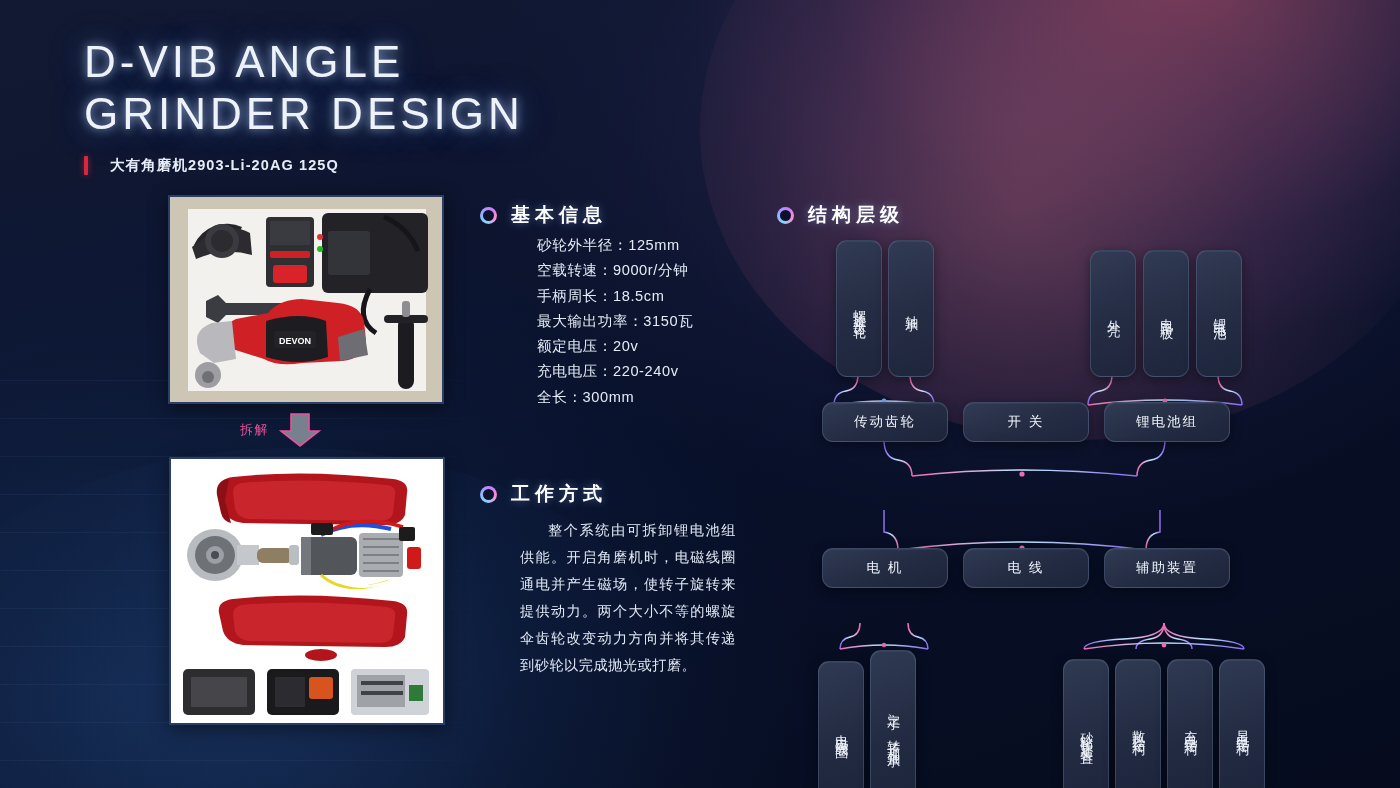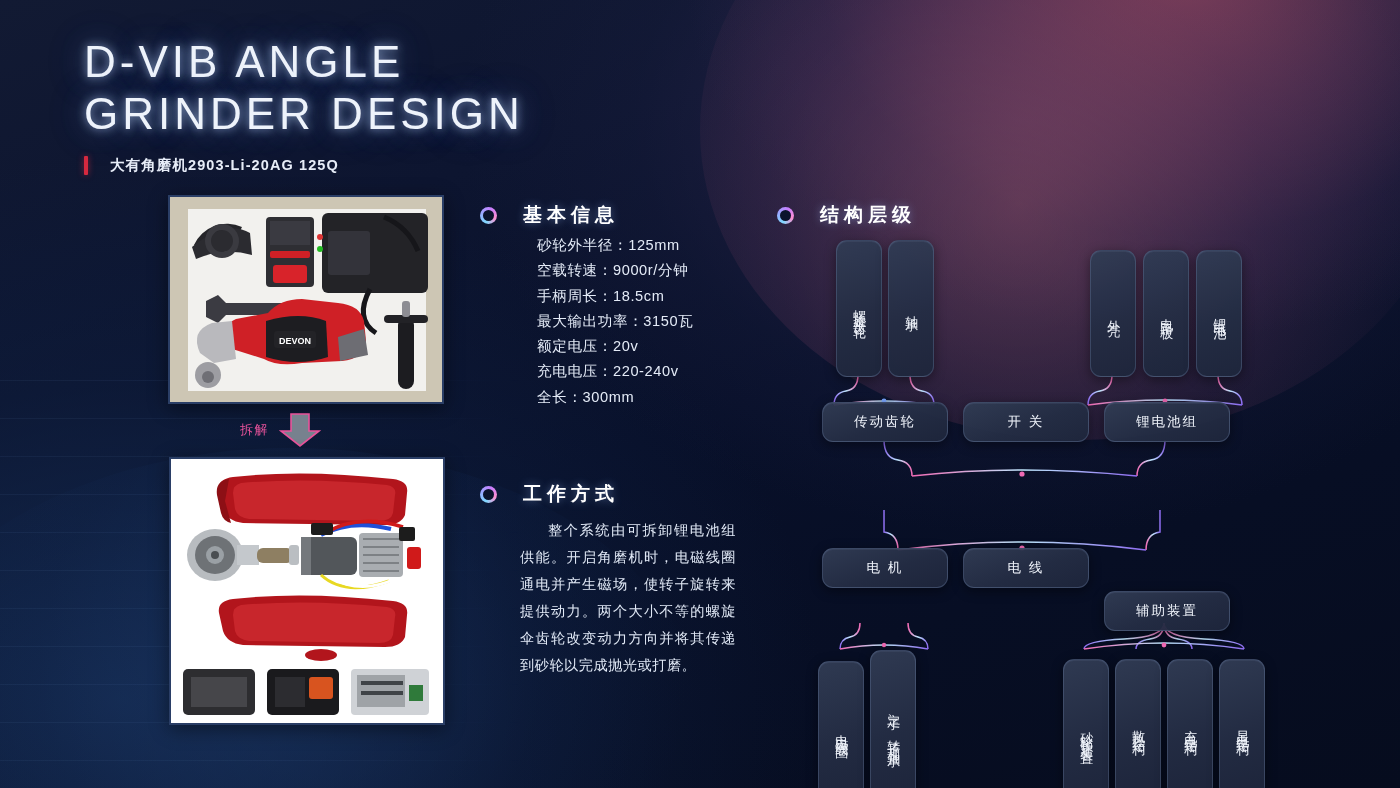"基本信息" .sec-head { gap: 26px -> 14px }
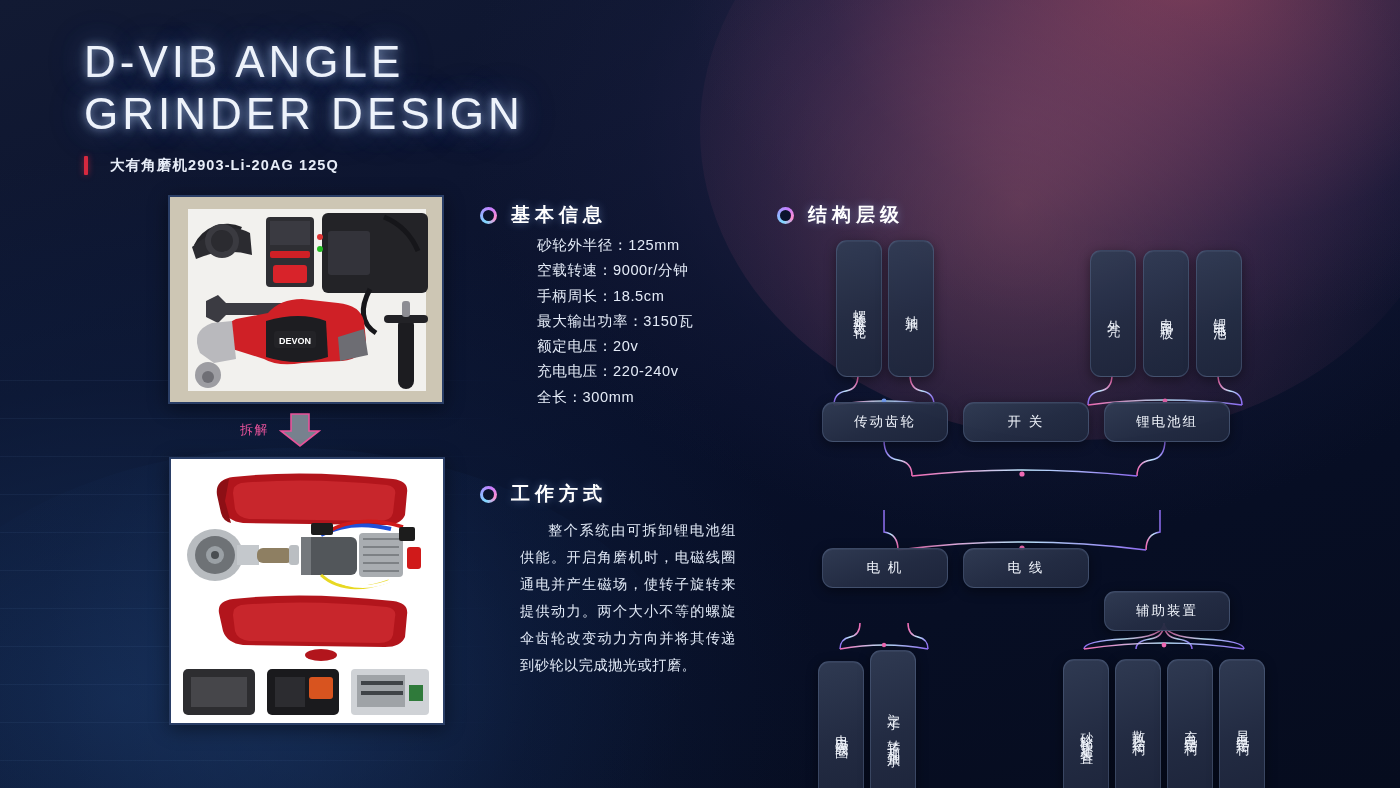"辅助装置" div.node { margin-top: 43px -> none }
